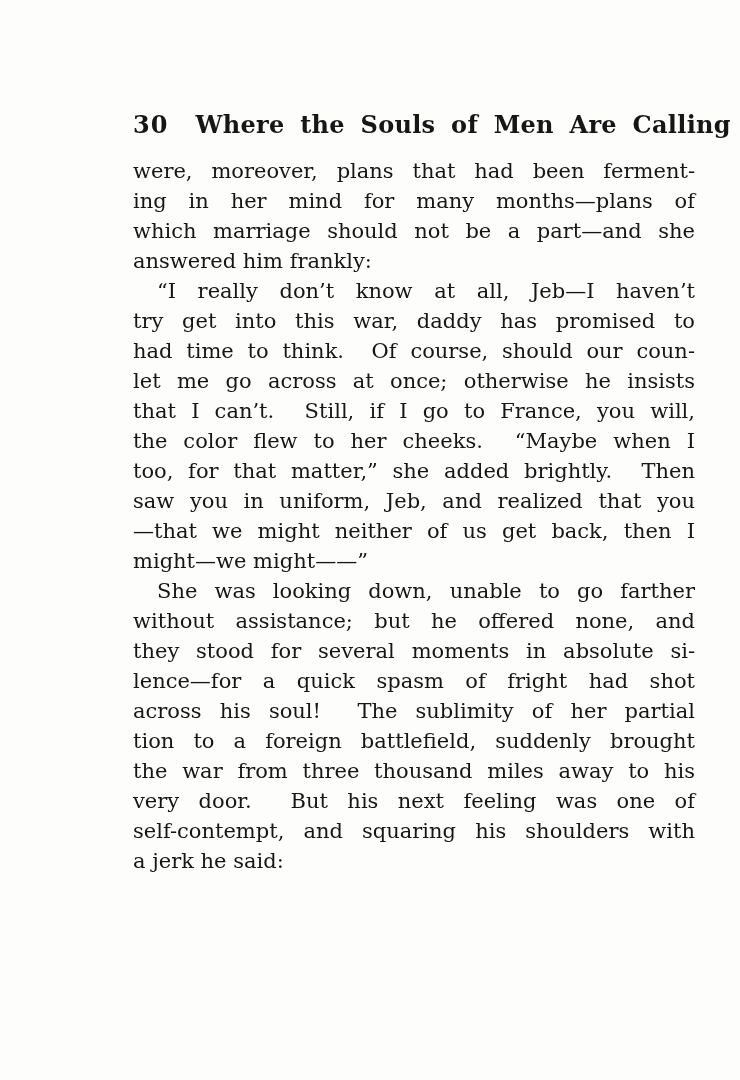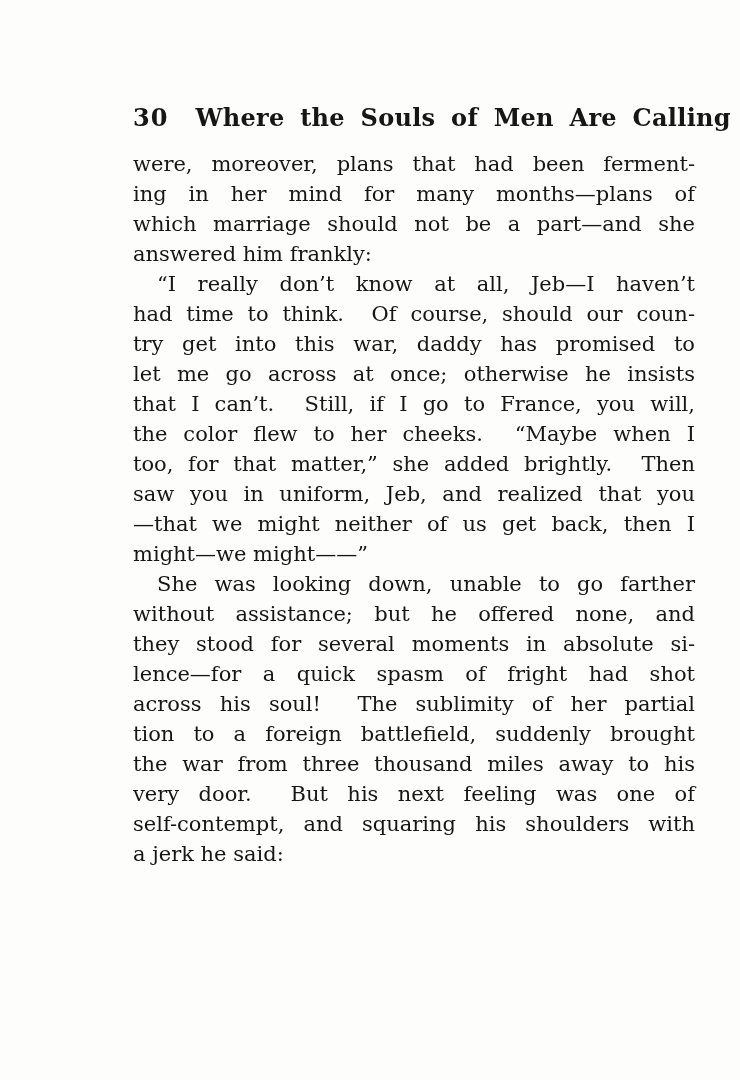"30" .content { top: 104px -> 111px }
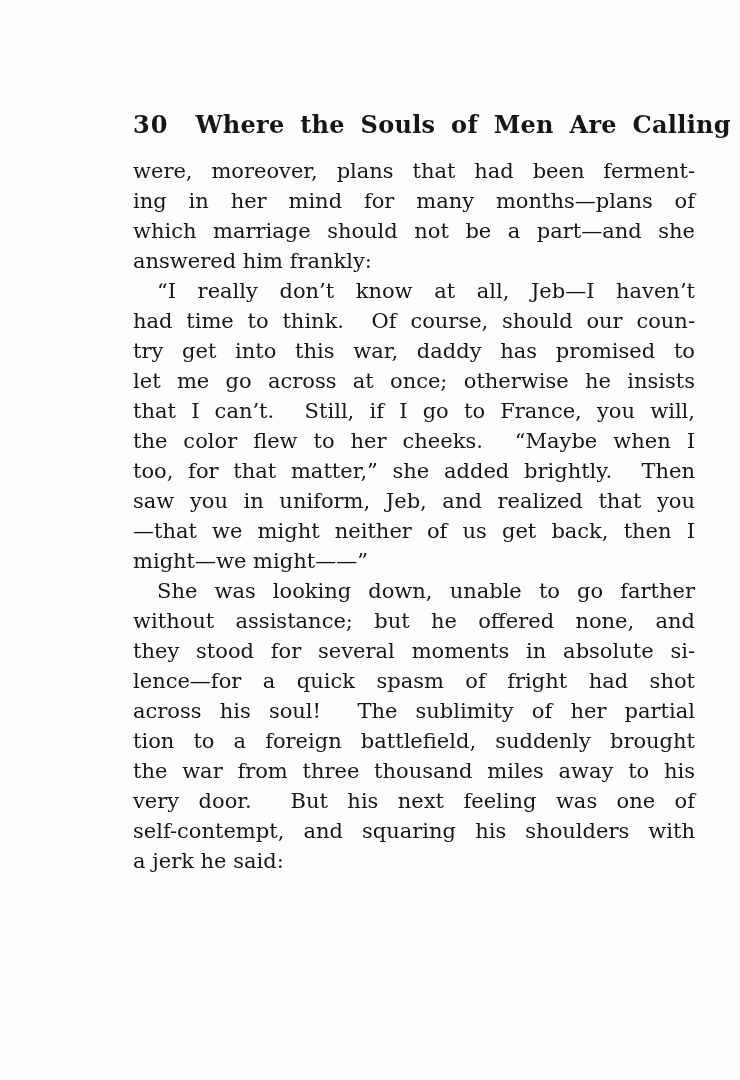"had time to think. Of" div.line { order: before "try get into this war," -> after "try get into this war," }
